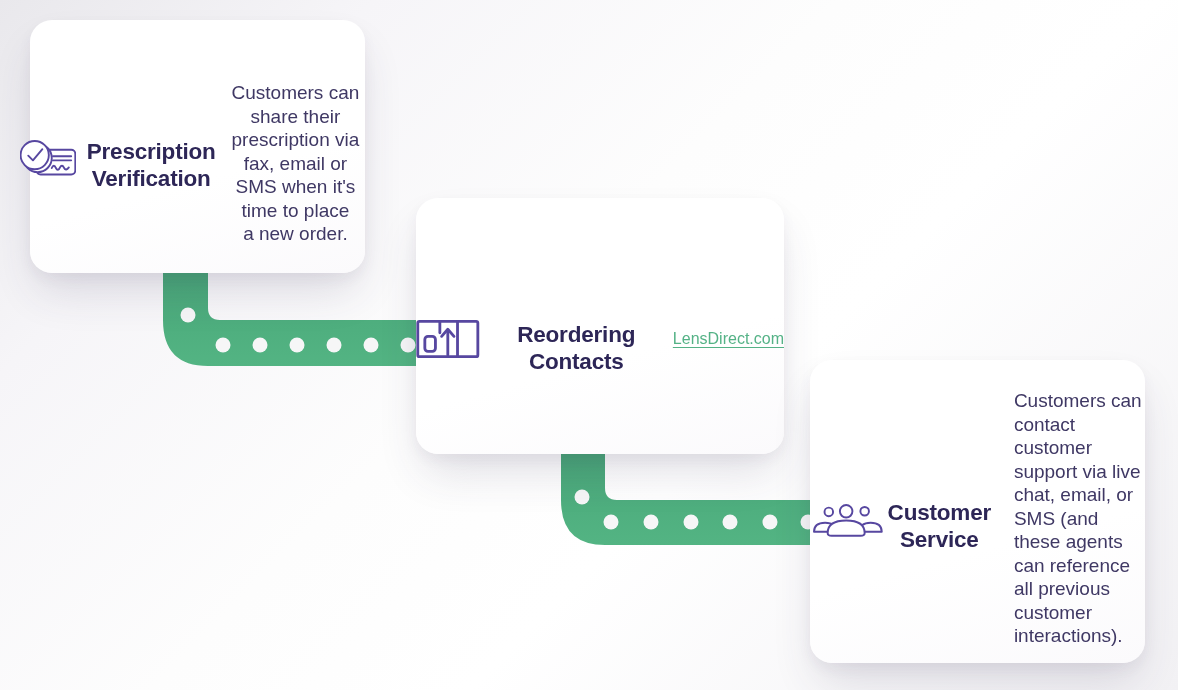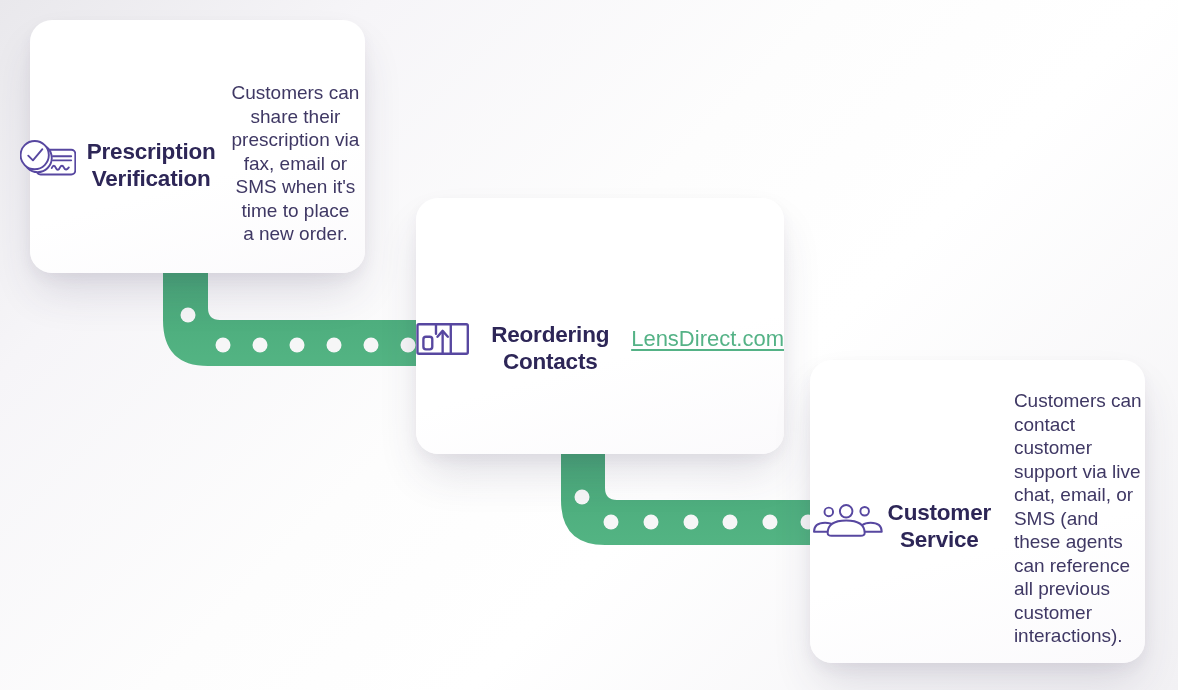"LensDirect.com" .card-link { font-size: 22px -> 16px }
